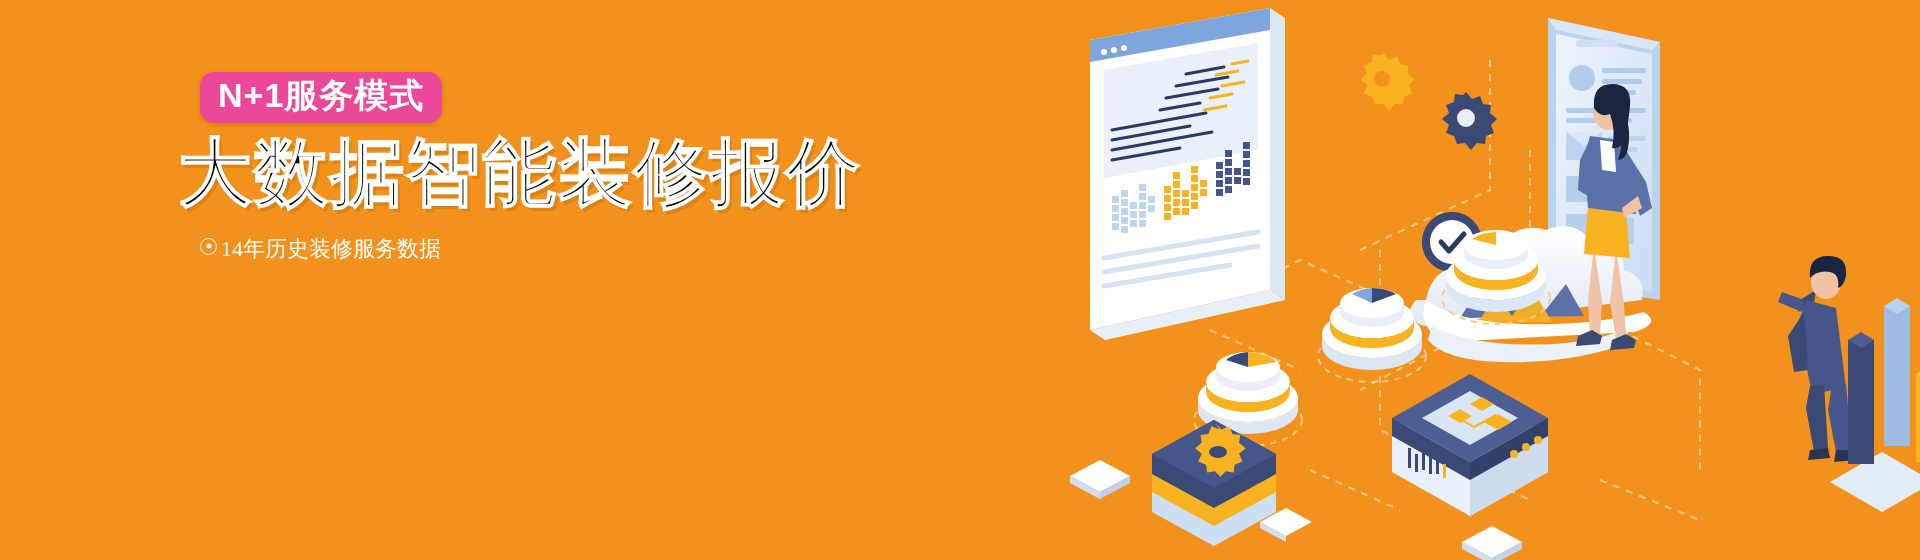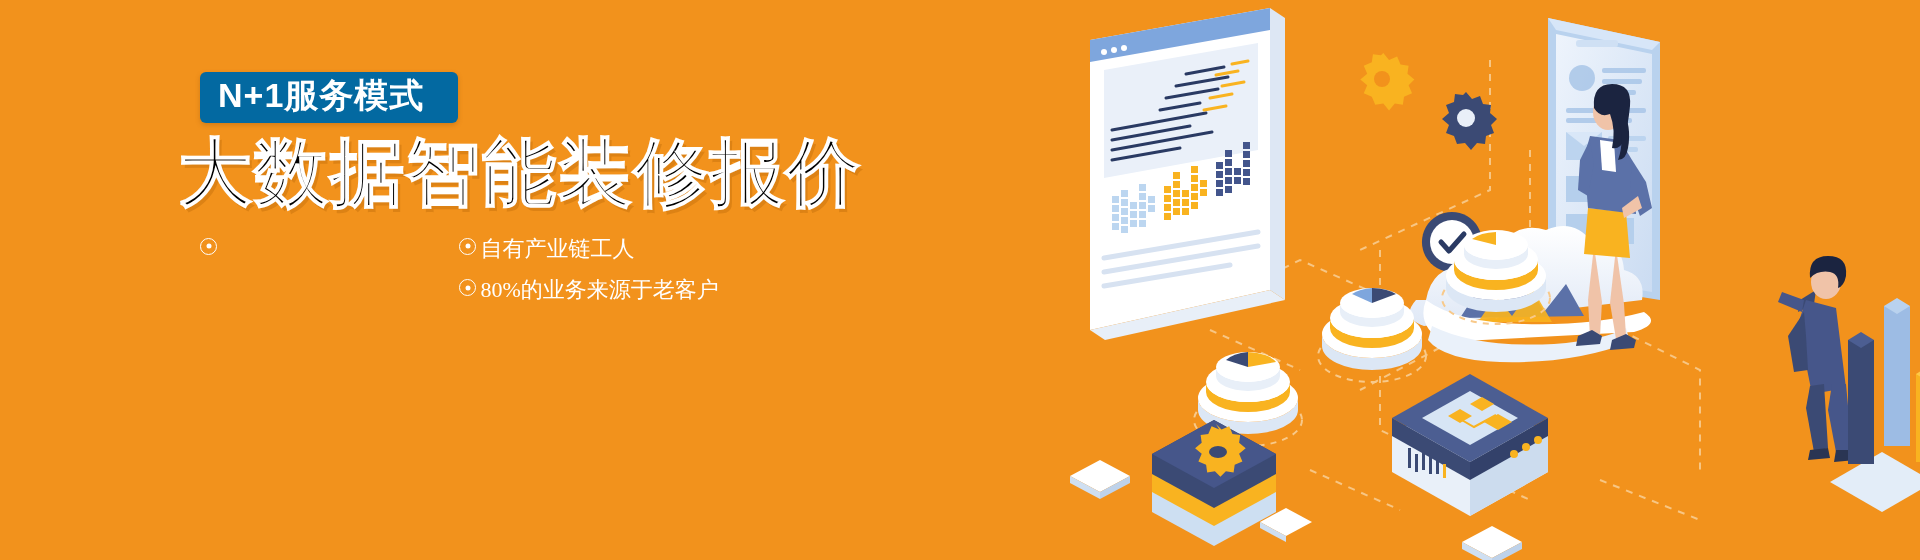"N+1服务模式" #badge { background: #0369a1 -> #ec4899; border-radius: 6px -> 14px; padding: 6px 34px 9px 18px -> 6px 18px 9px 18px }
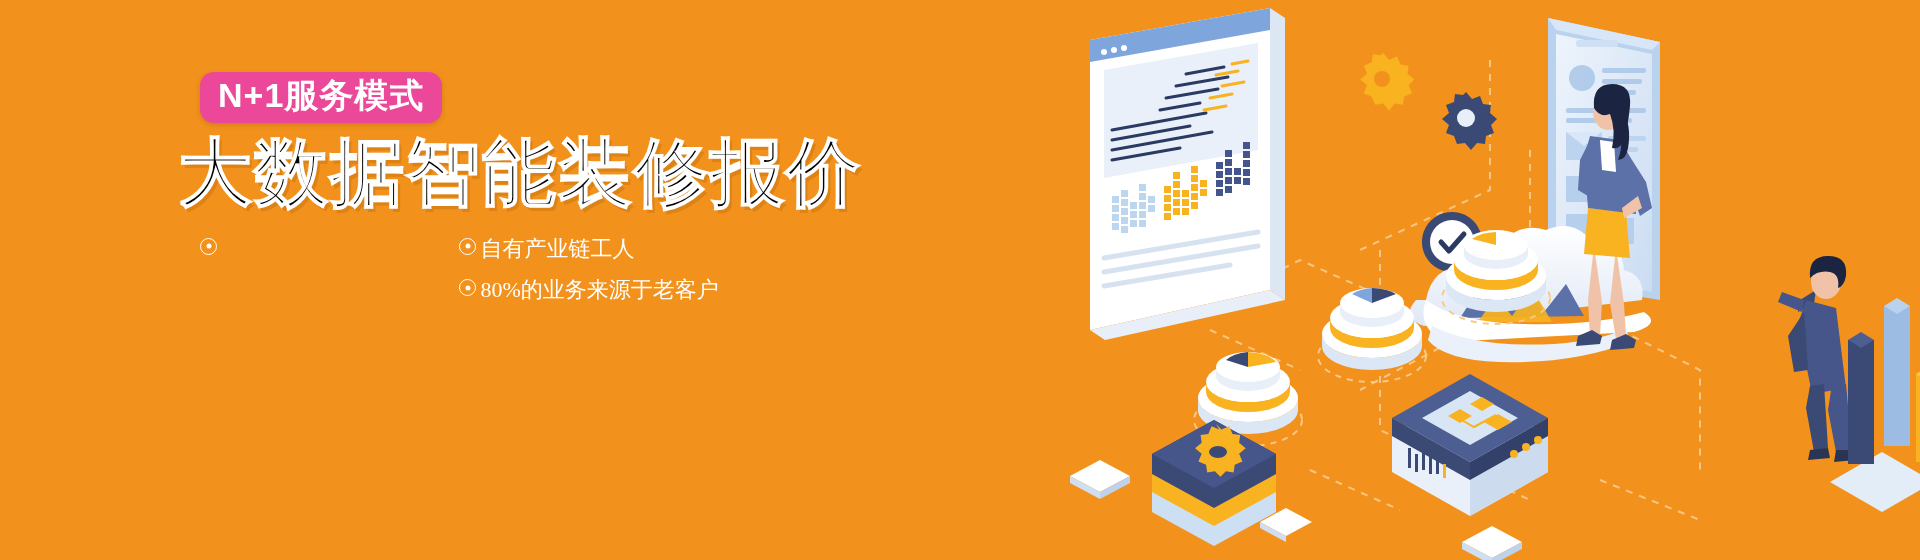"14年历史装修服务数据" span.bullet-text { html: none -> <span>14年历史装修服务数据</span> }
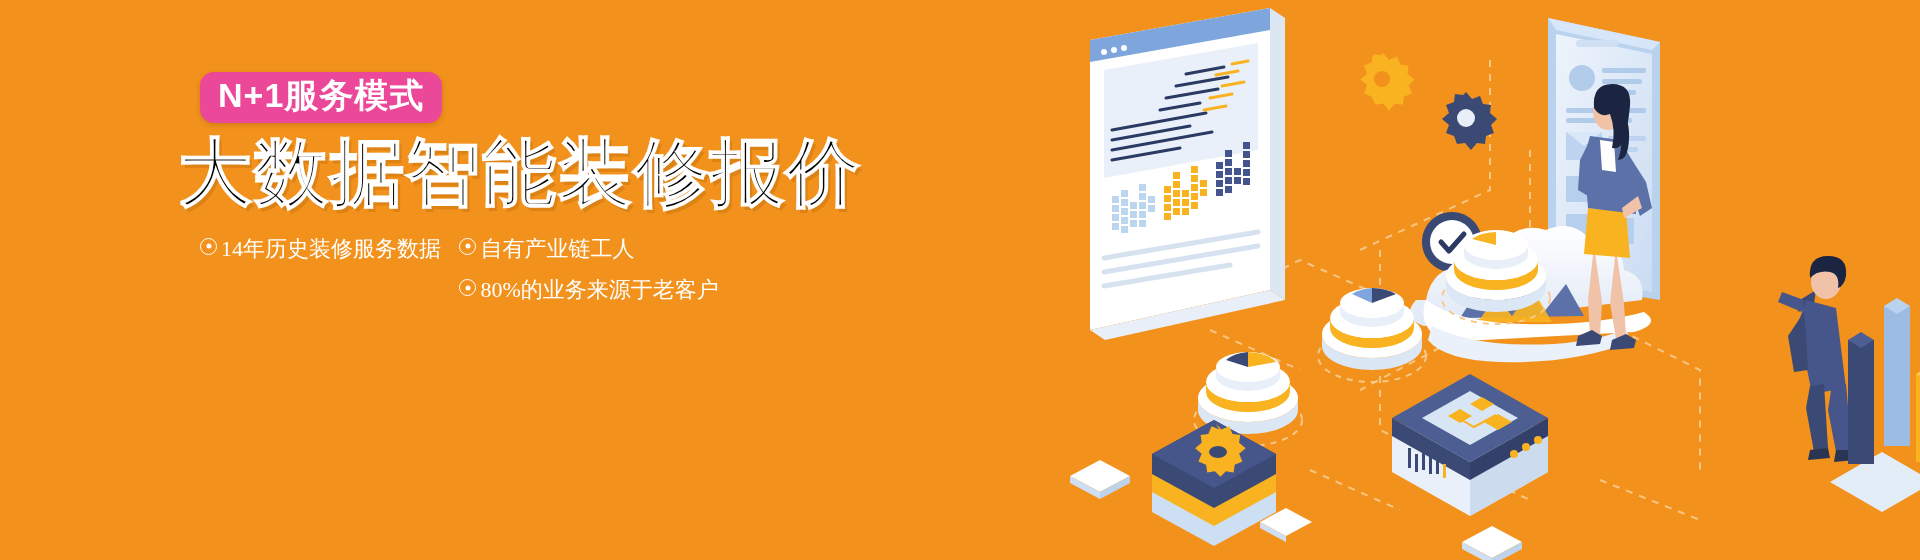"自有产业链工人" div.bullet-col { html: <div> <span> <span></span><span>自有产业链工人</span> </span> <span> <span></span><span>80%的业务来源于老客户</span> </span> </div> -> none }
